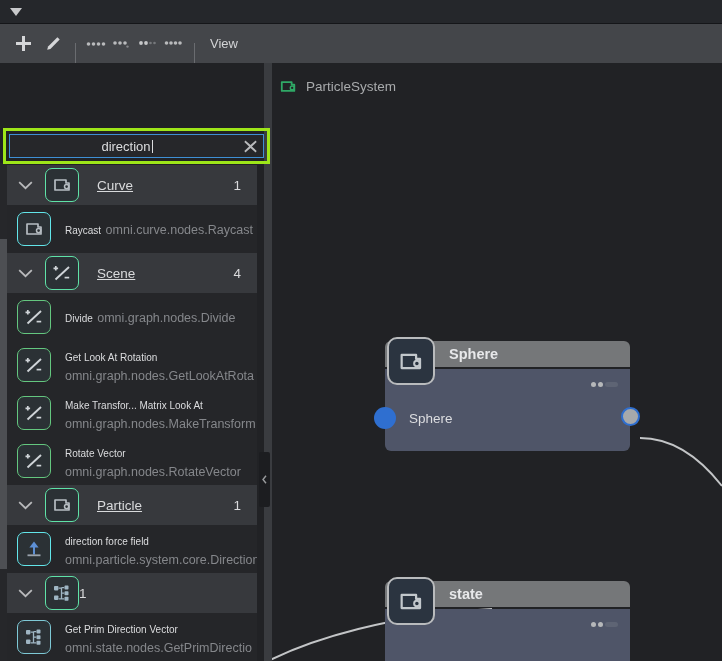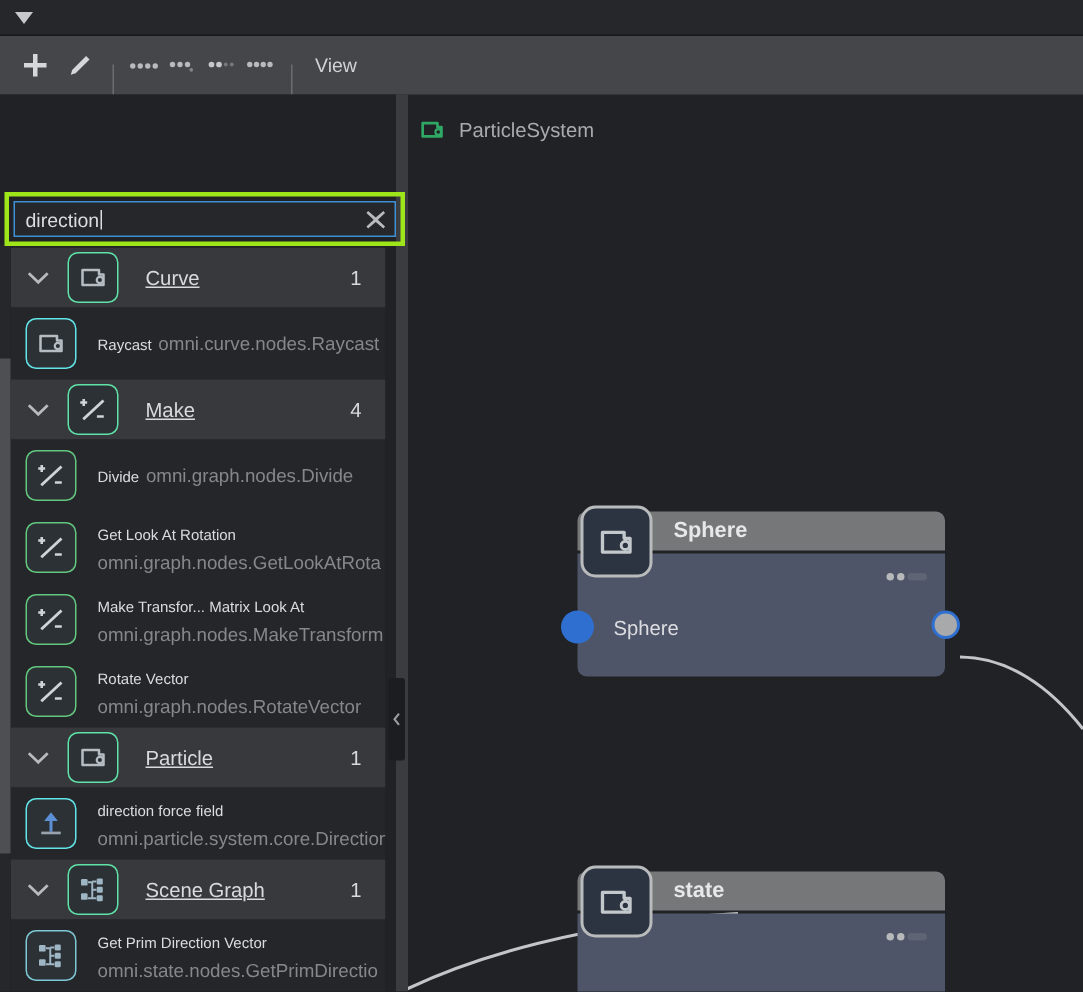"direction" .search-text { text-align: none -> center }
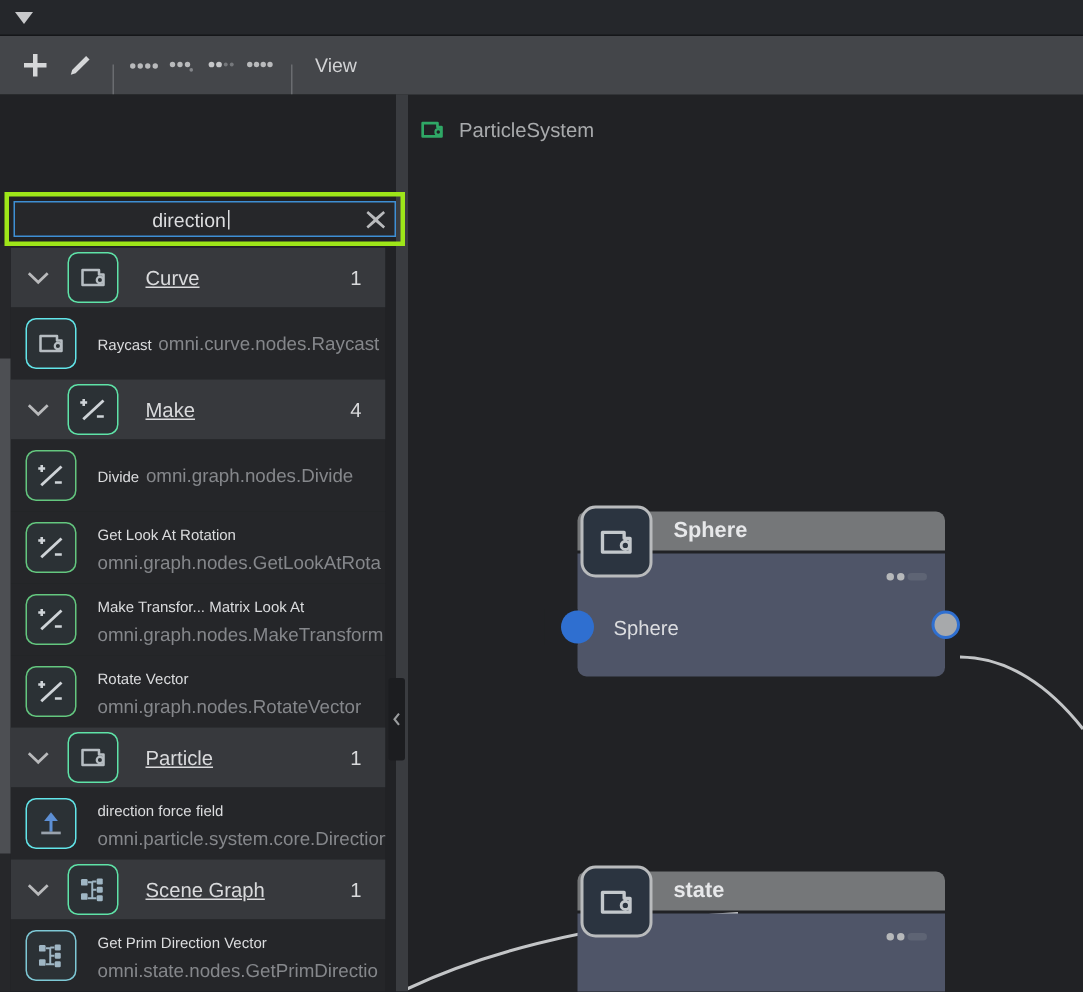"Make" span.cat-label { text: Make -> Scene }
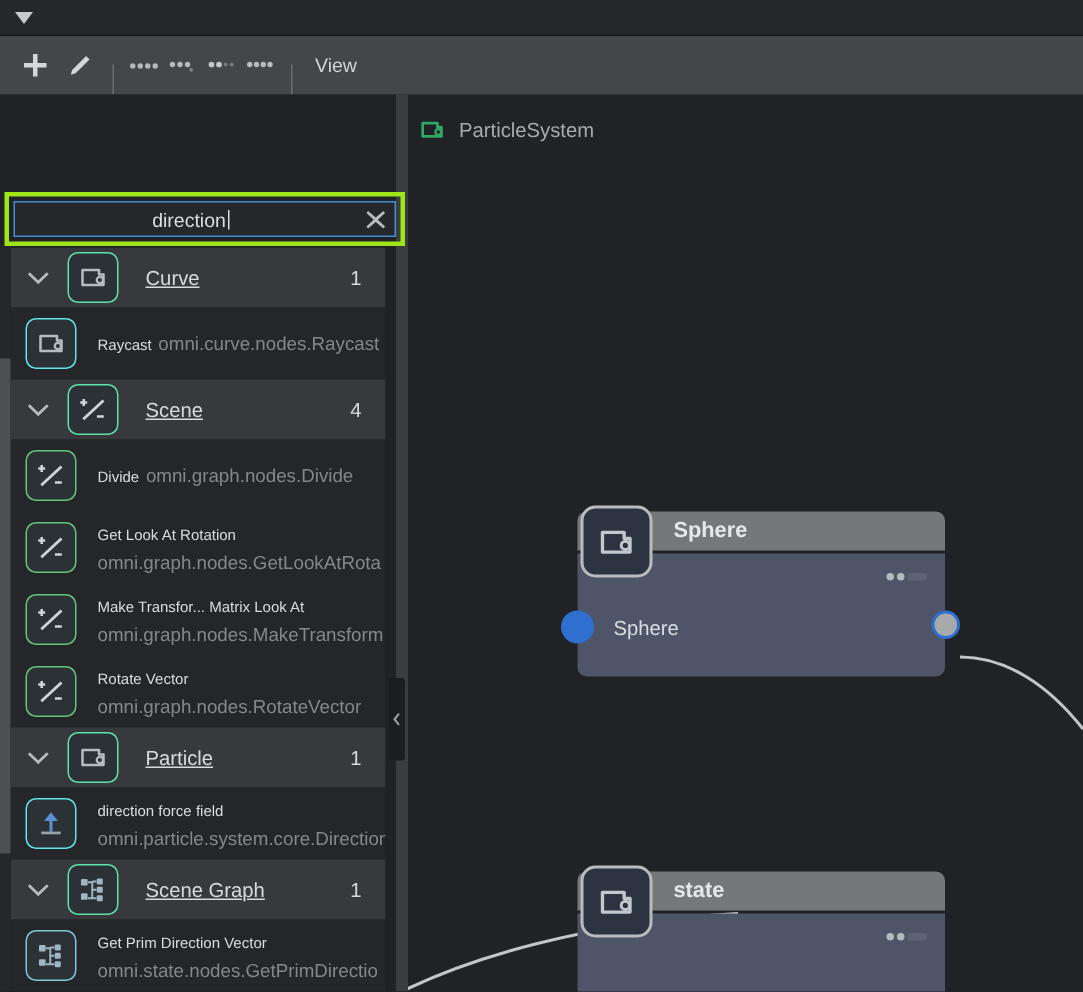"Scene Graph" span.cat-label { html: <span>Scene Graph</span> -> none }
